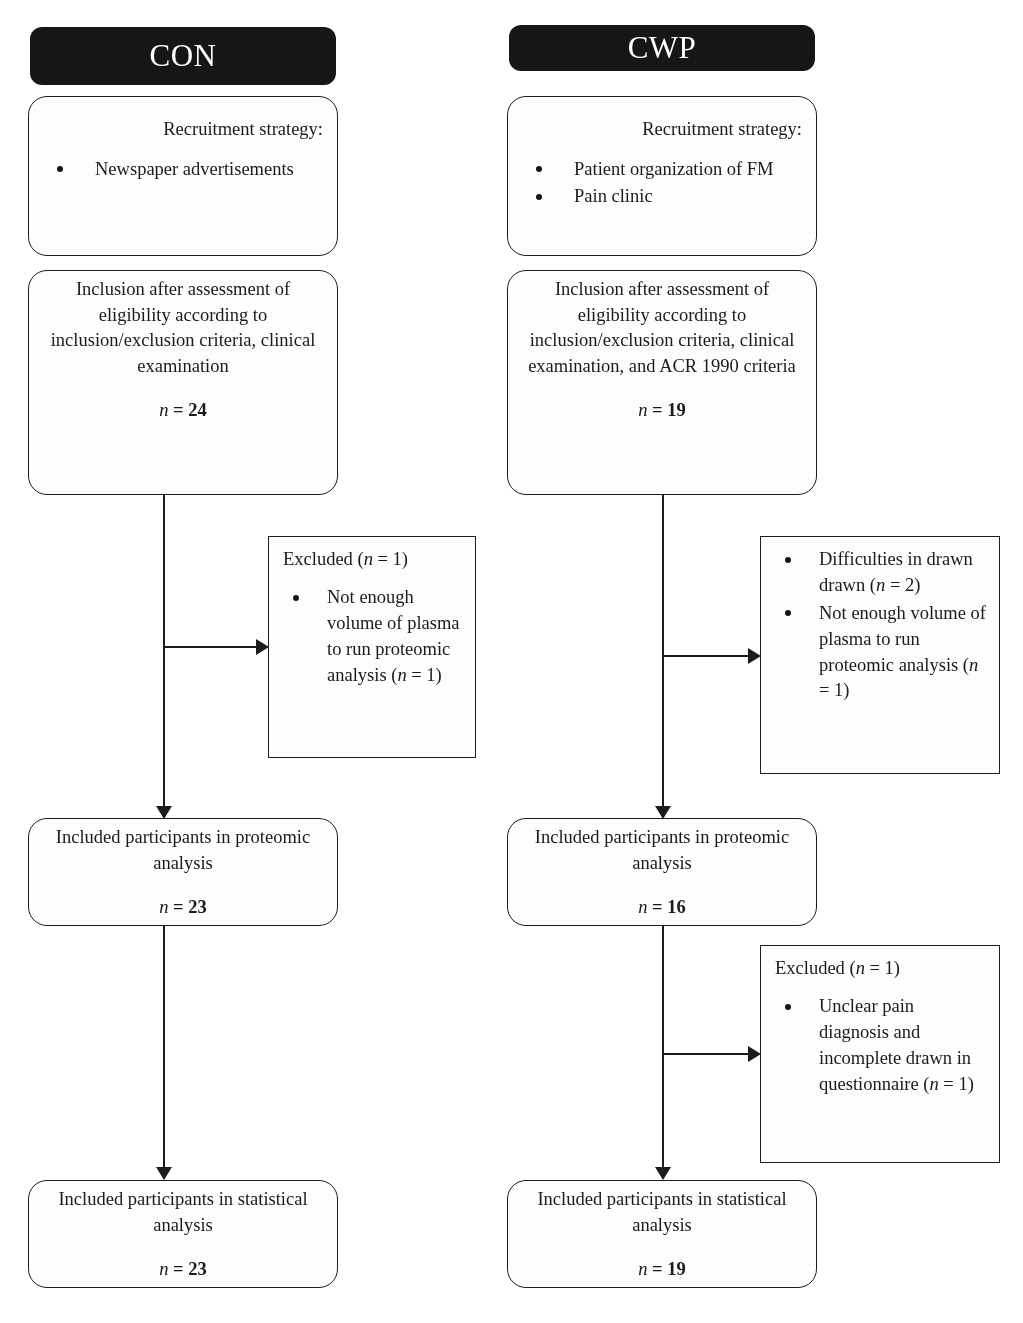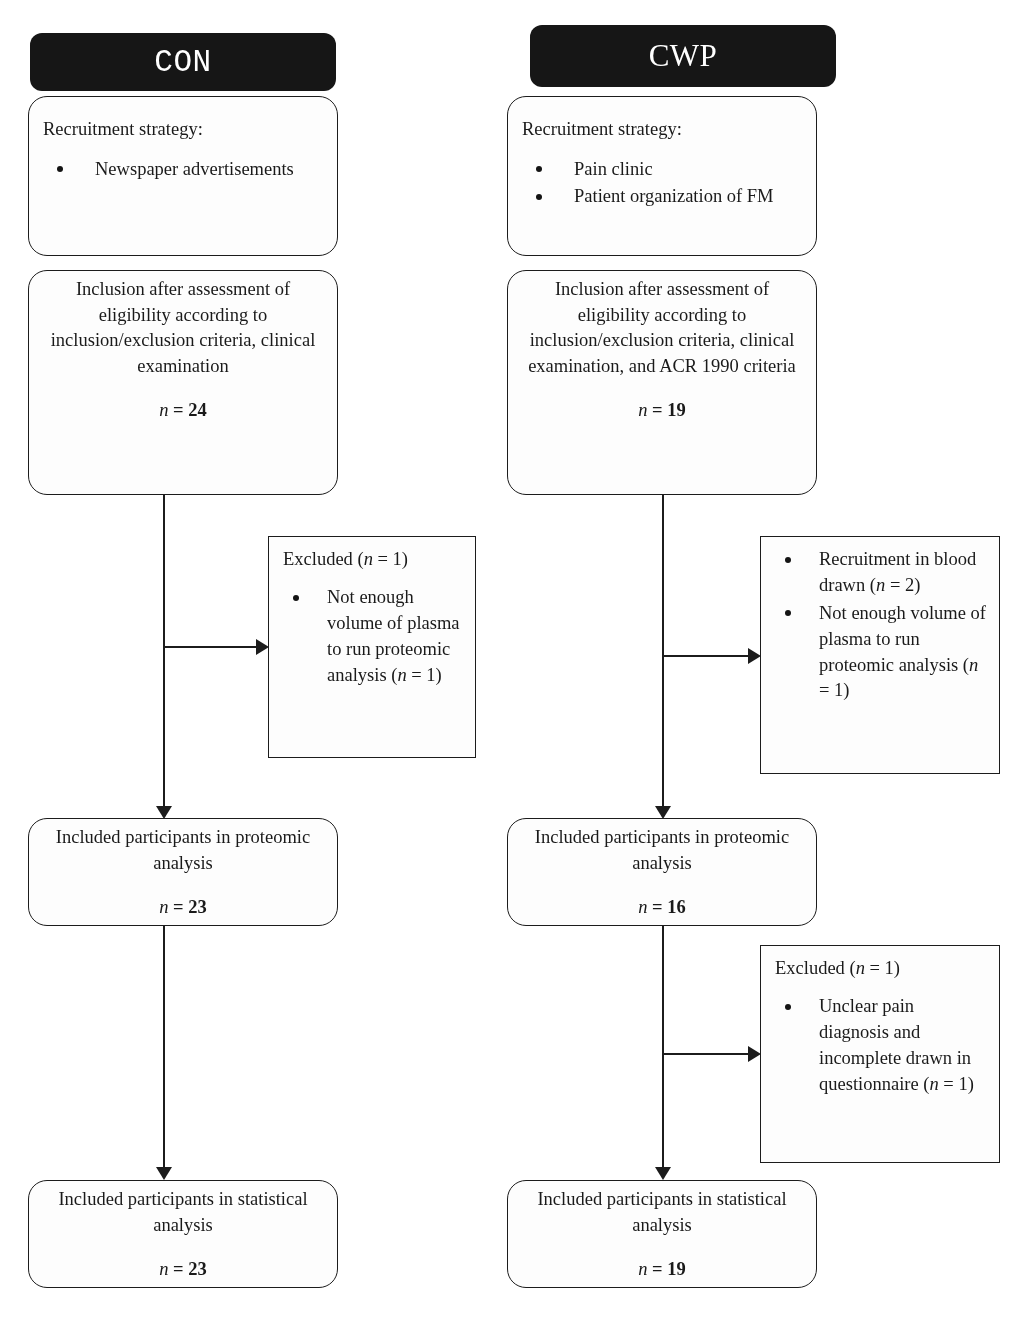"CON" div.node { font-family: Liberation Mono, monospace -> none; top: 33px -> 27px }
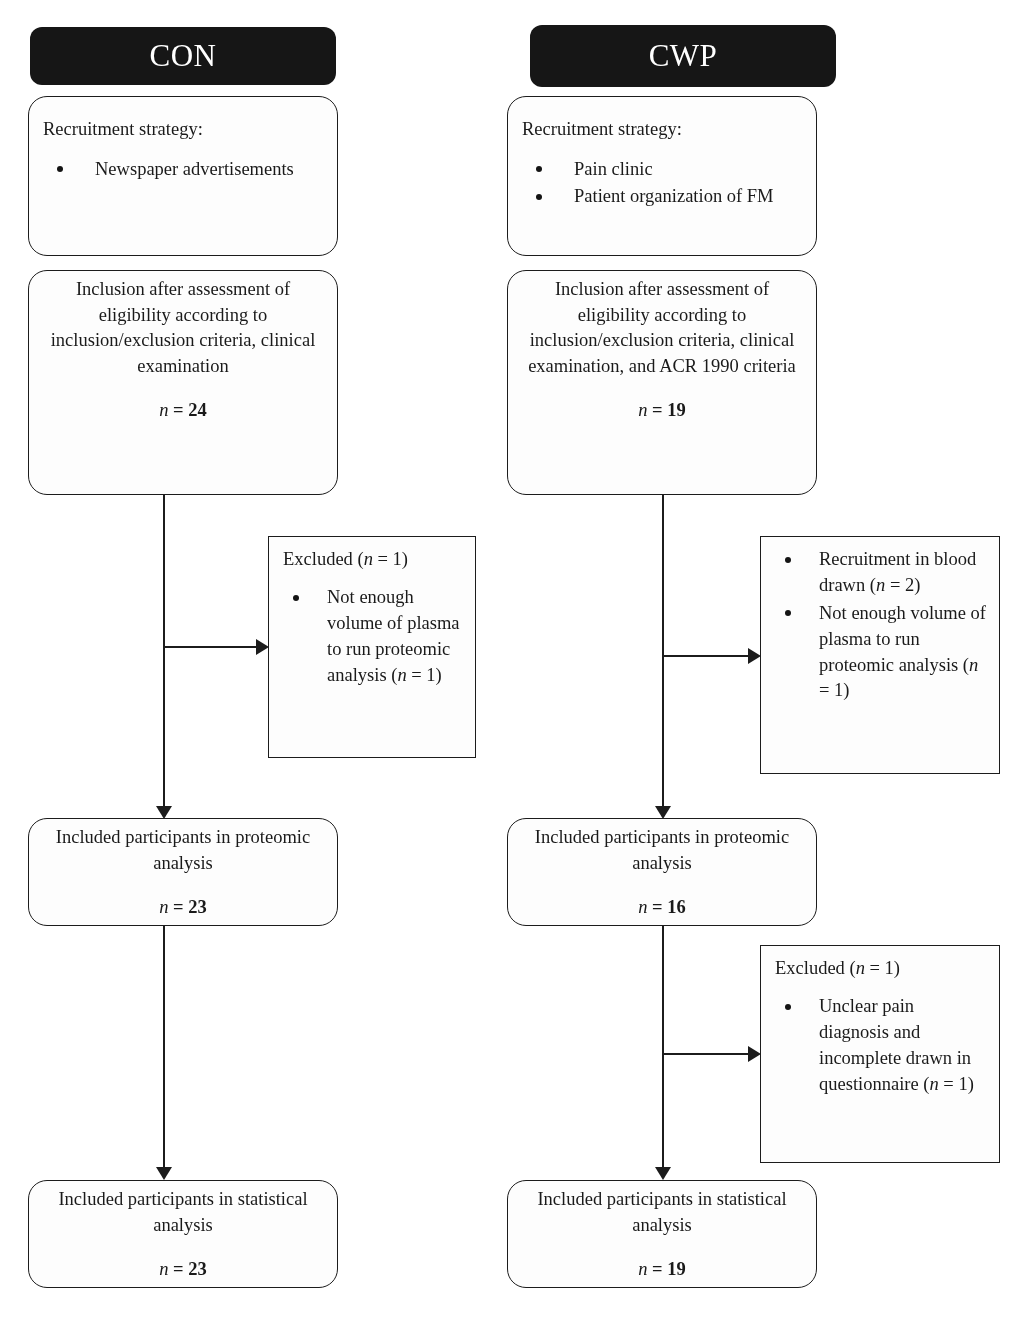"CWP" div.node { height: 62px -> 46px; margin-left: 21px -> none }
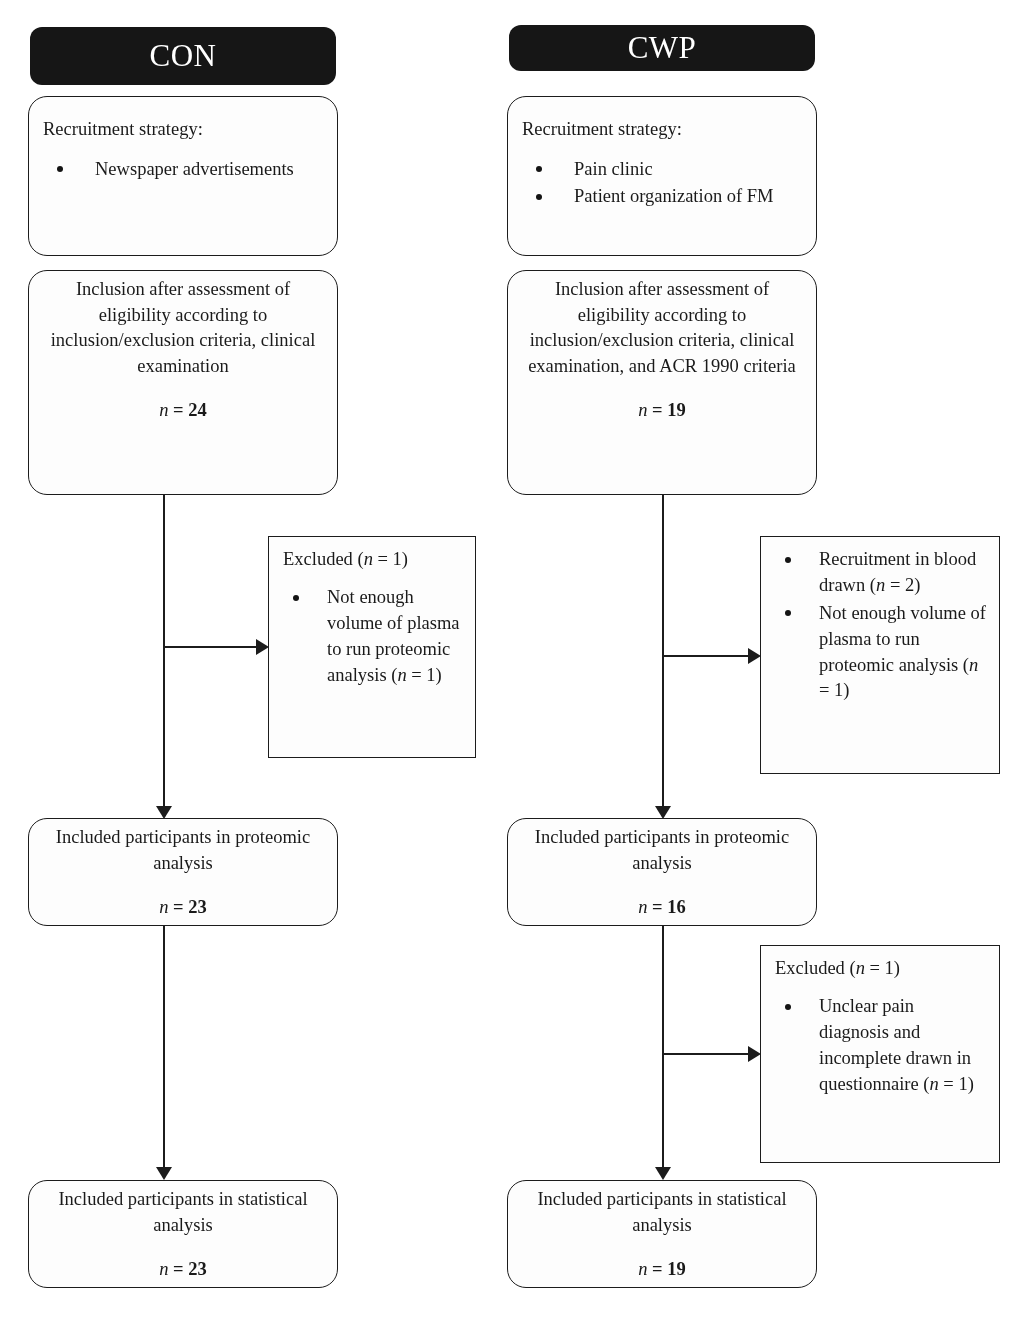"Recruitment strategy:" .recruit .rtitle { text-align: left -> right }
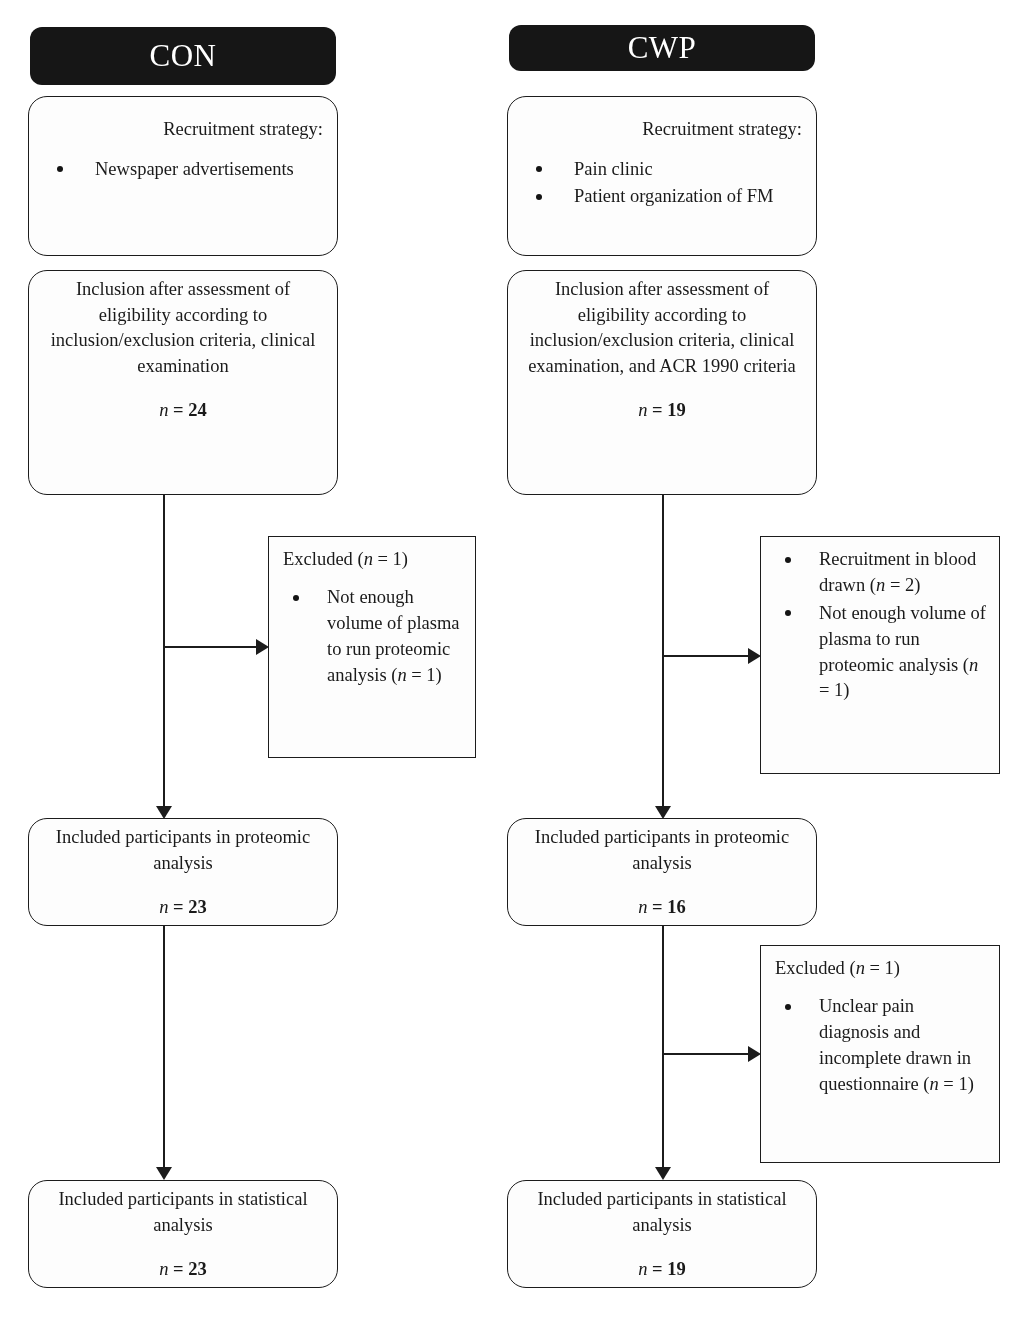"Pain clinic" li { order: before "Patient organization of FM" -> after "Patient organization of FM" }
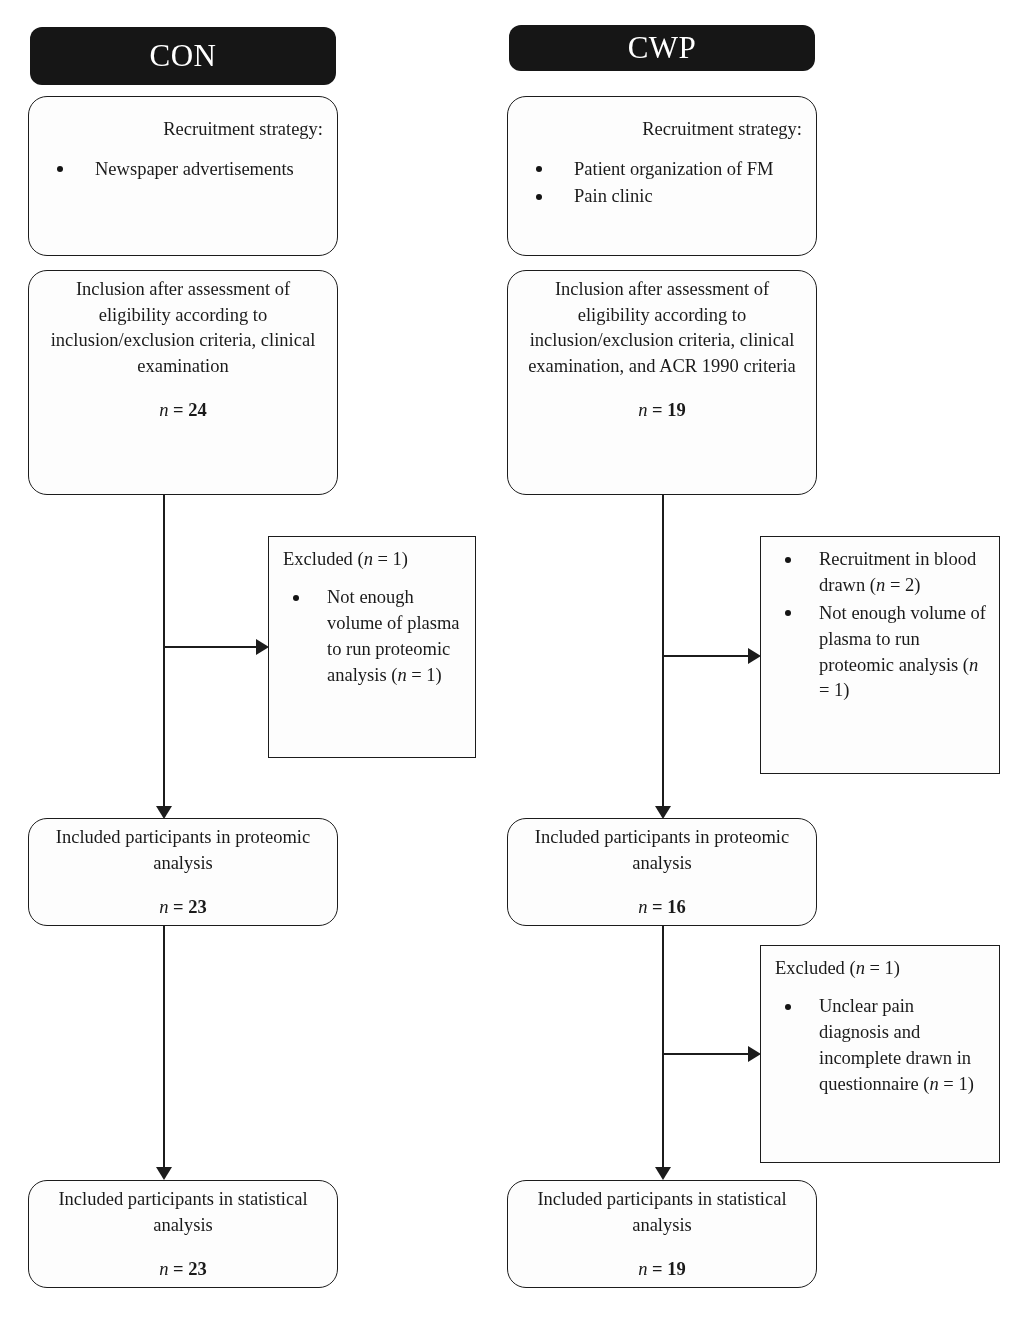"Recruitment in blood drawn (" span { text: Recruitment in blood -> Difficulties in drawn }
